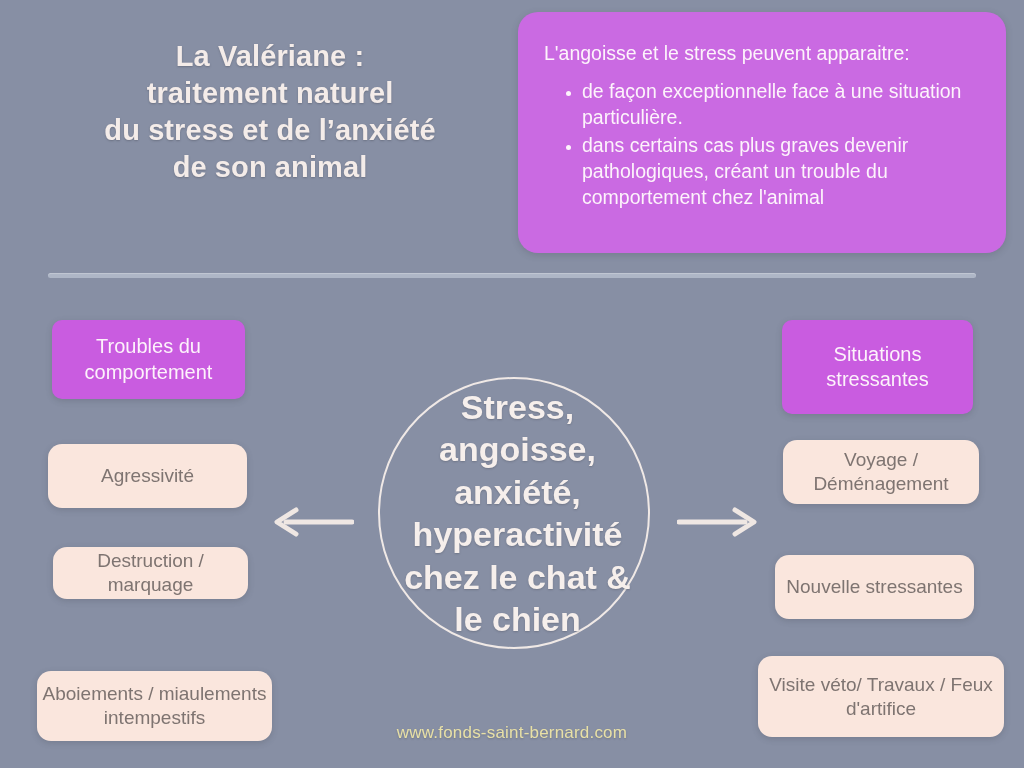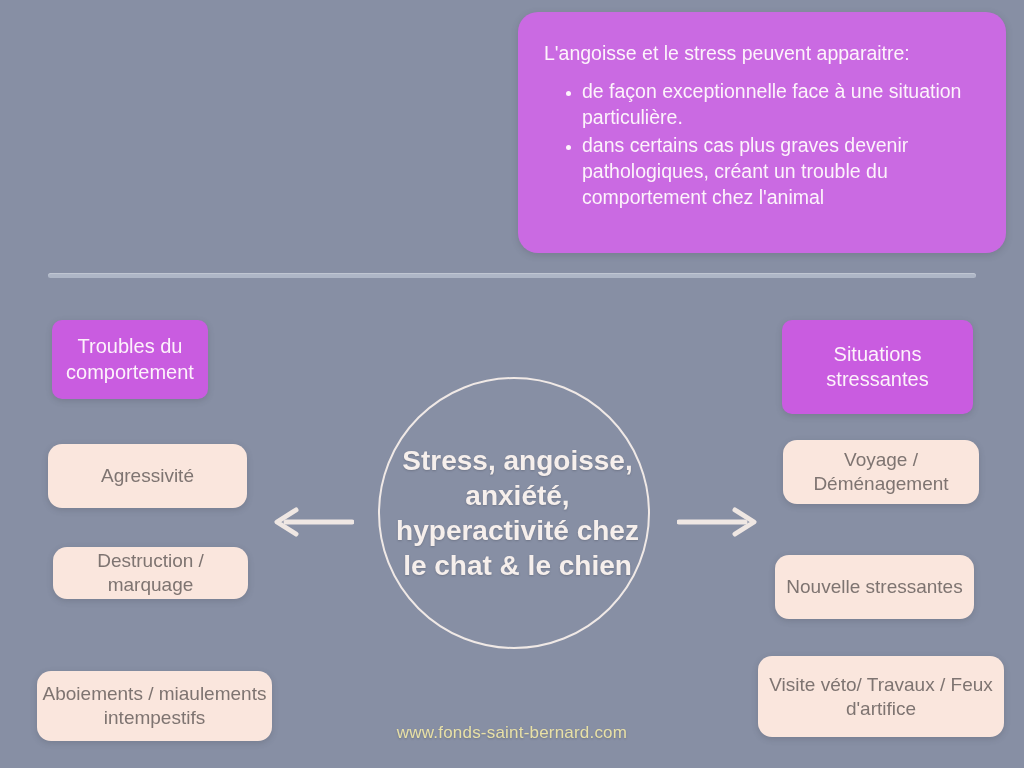"La Valériane :" div.title { html: none -> <div> <span>La Valériane :</span> <span>traitement naturel</span> <span>du stress et de l’anxiété</span> <span>de son animal</span> </div> }
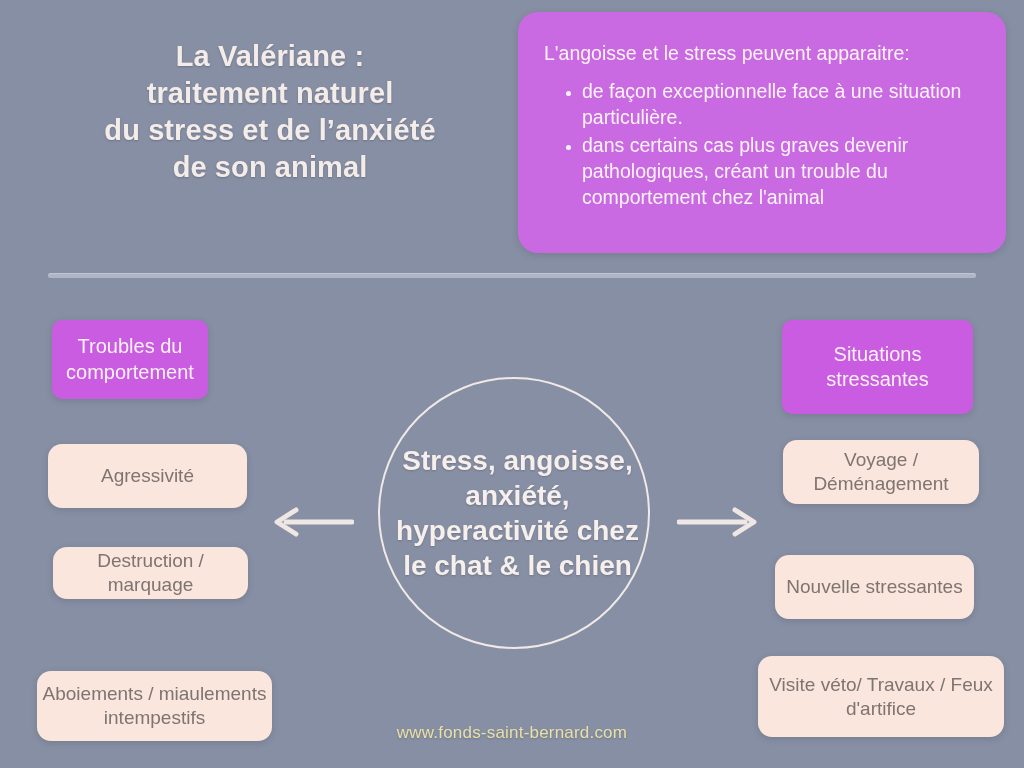"Troubles du comportement" #box-troubles { width: 156px -> 193px }
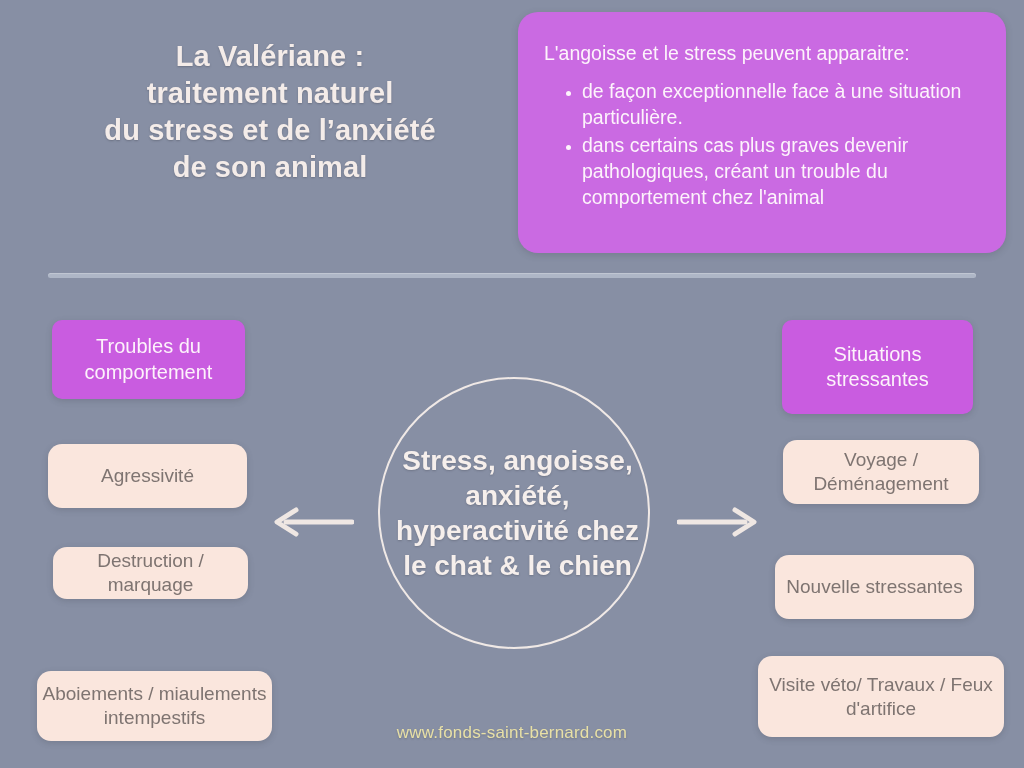"Stress, angoisse, anxiété, hyperactivité" .circle-text { font-size: 28px -> 34px }
